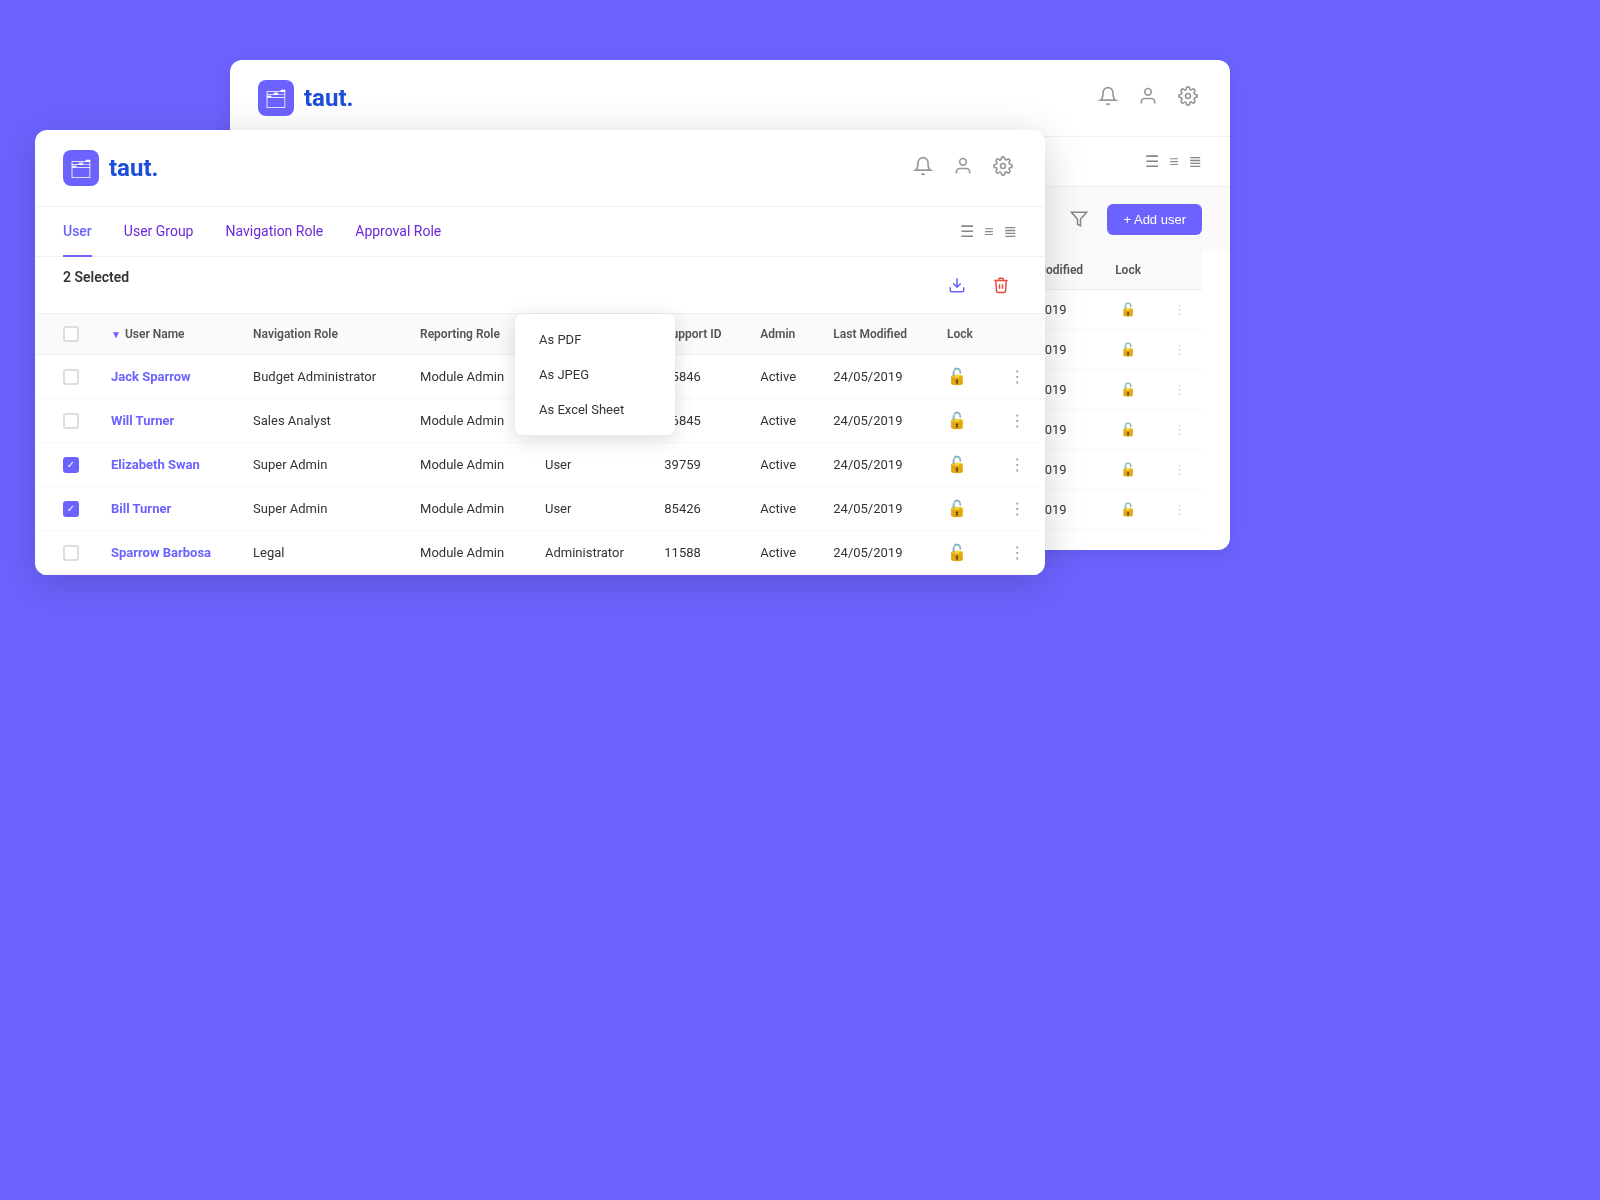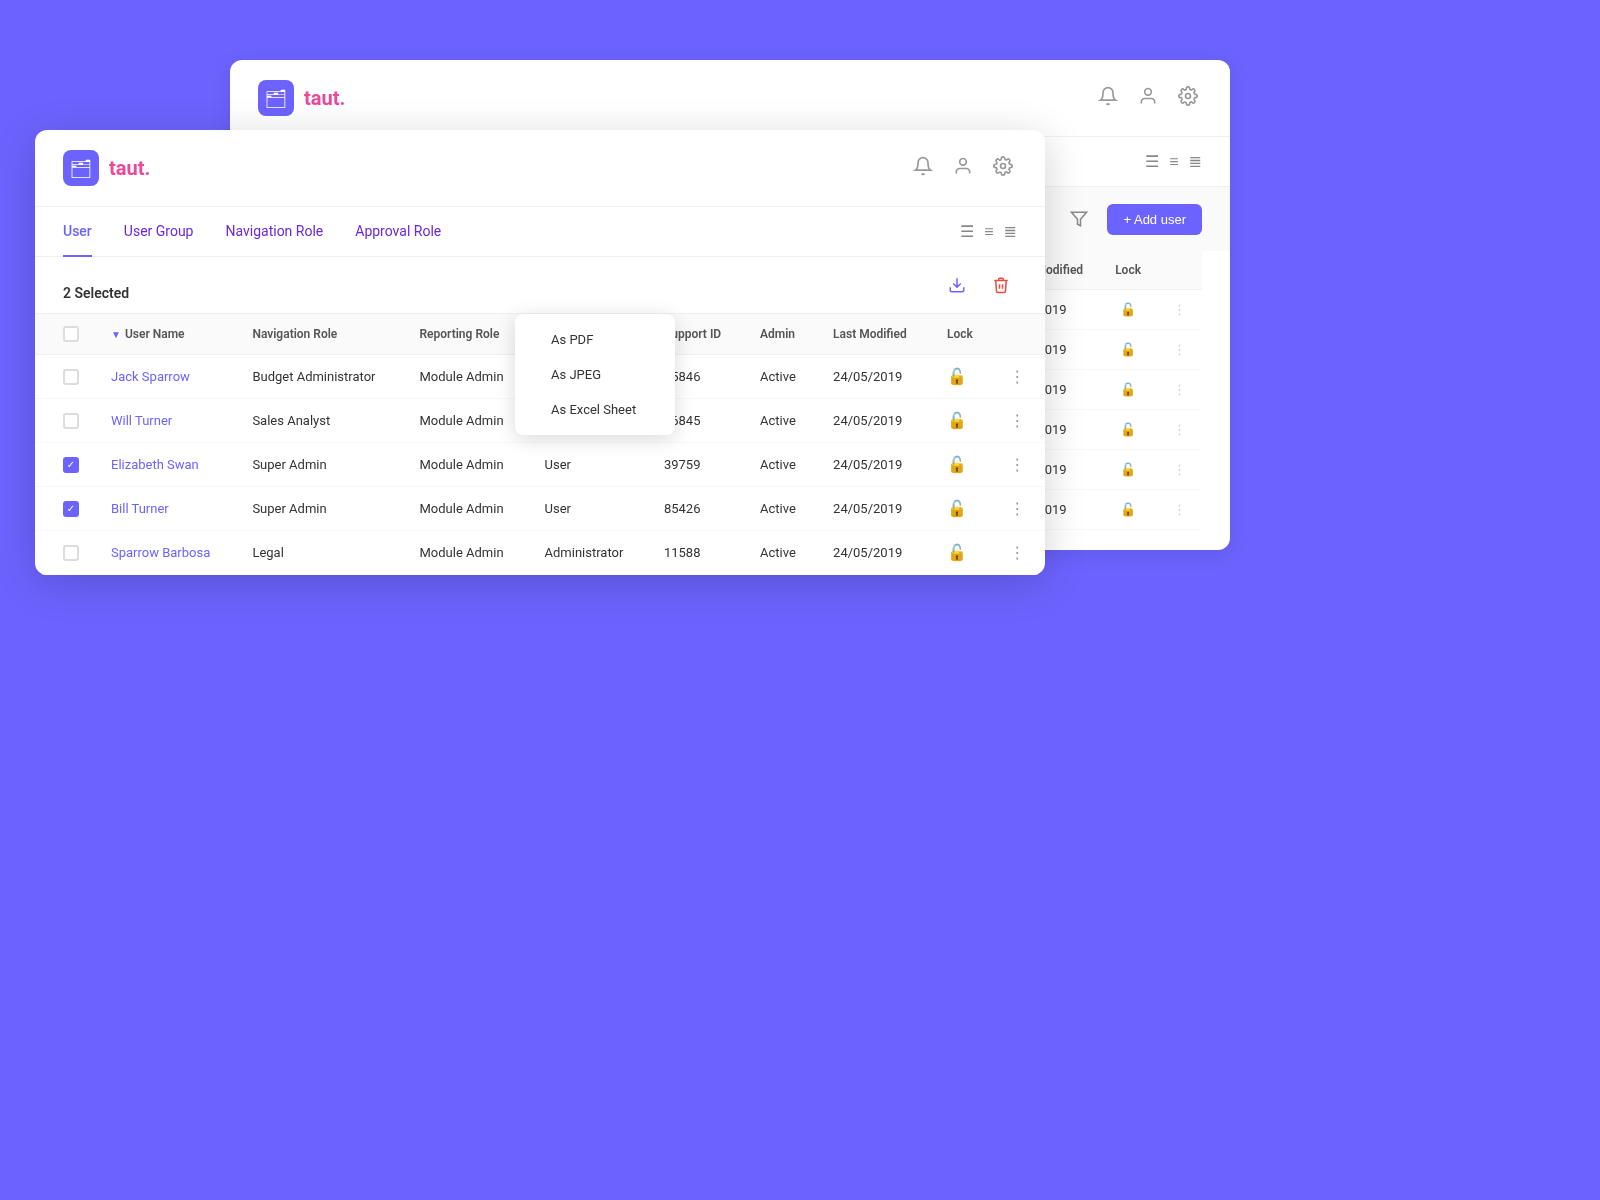"taut." .logo-text { color: #ec4899 -> #1d4ed8; font-size: 20px -> 24px }
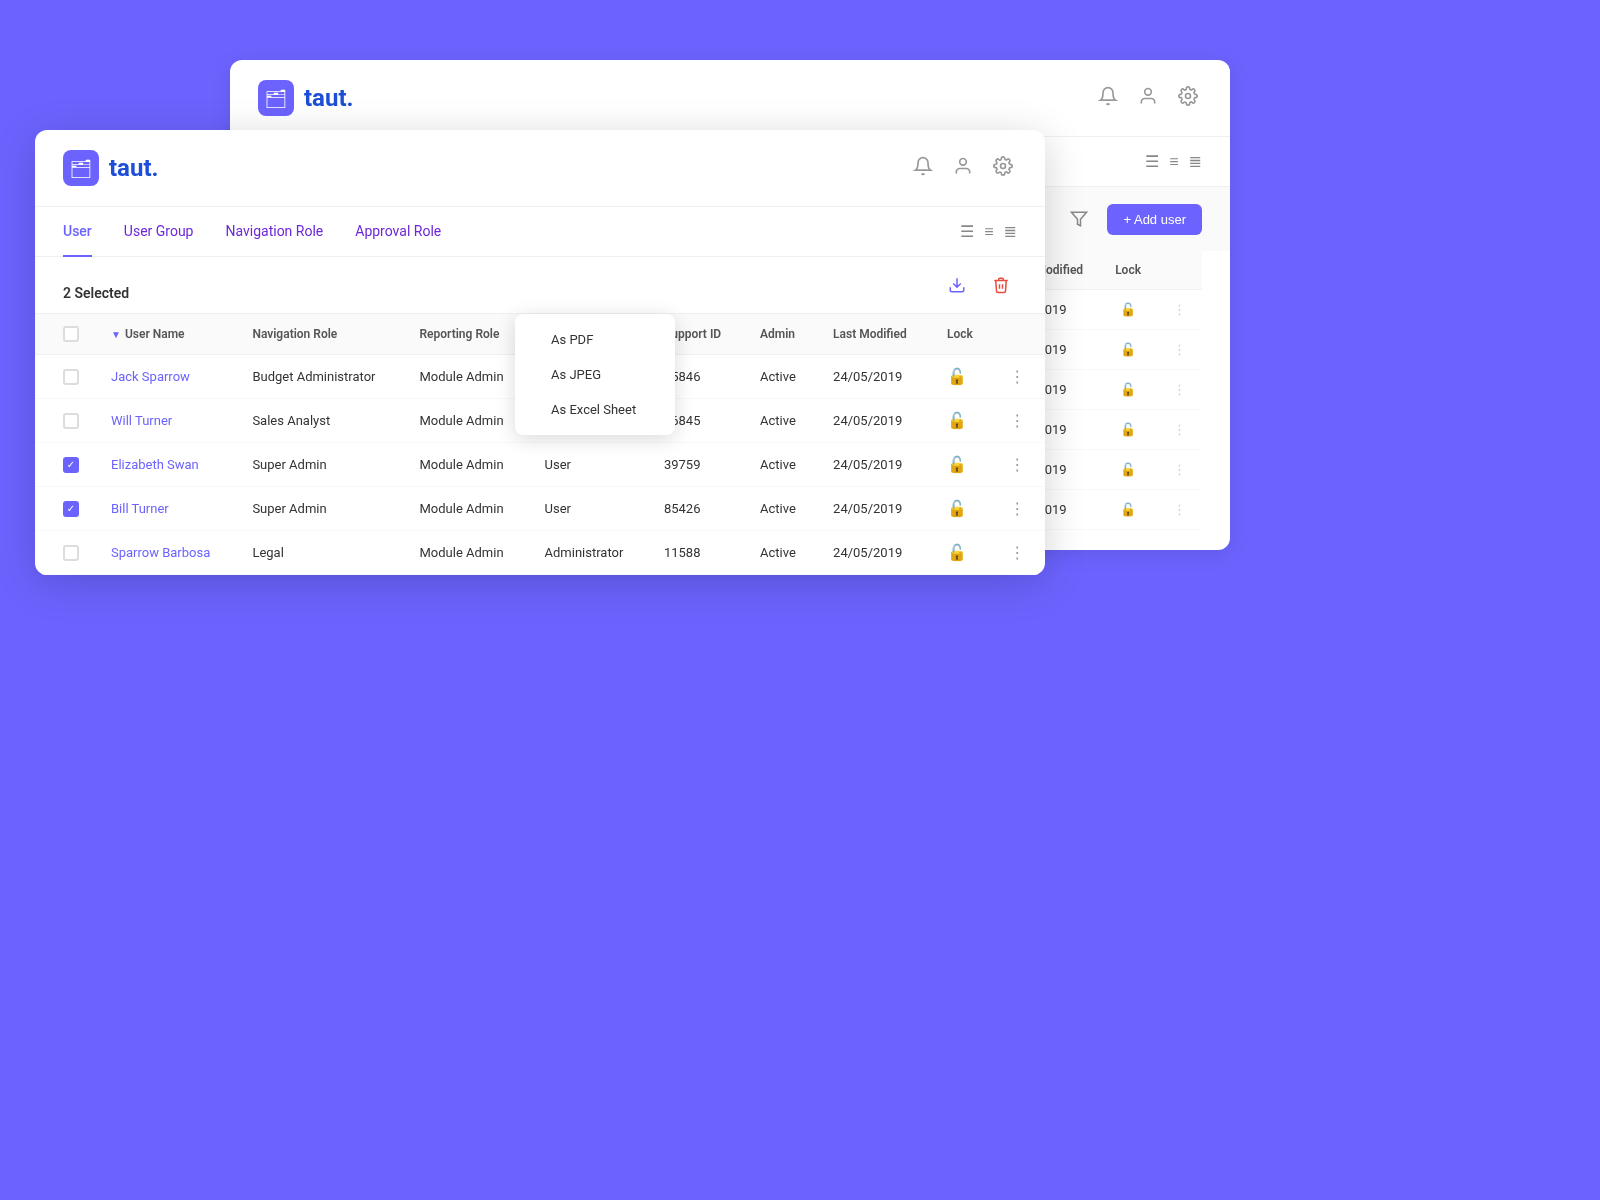"2 Selected" .selection-bar { align-items: flex-end -> flex-start }
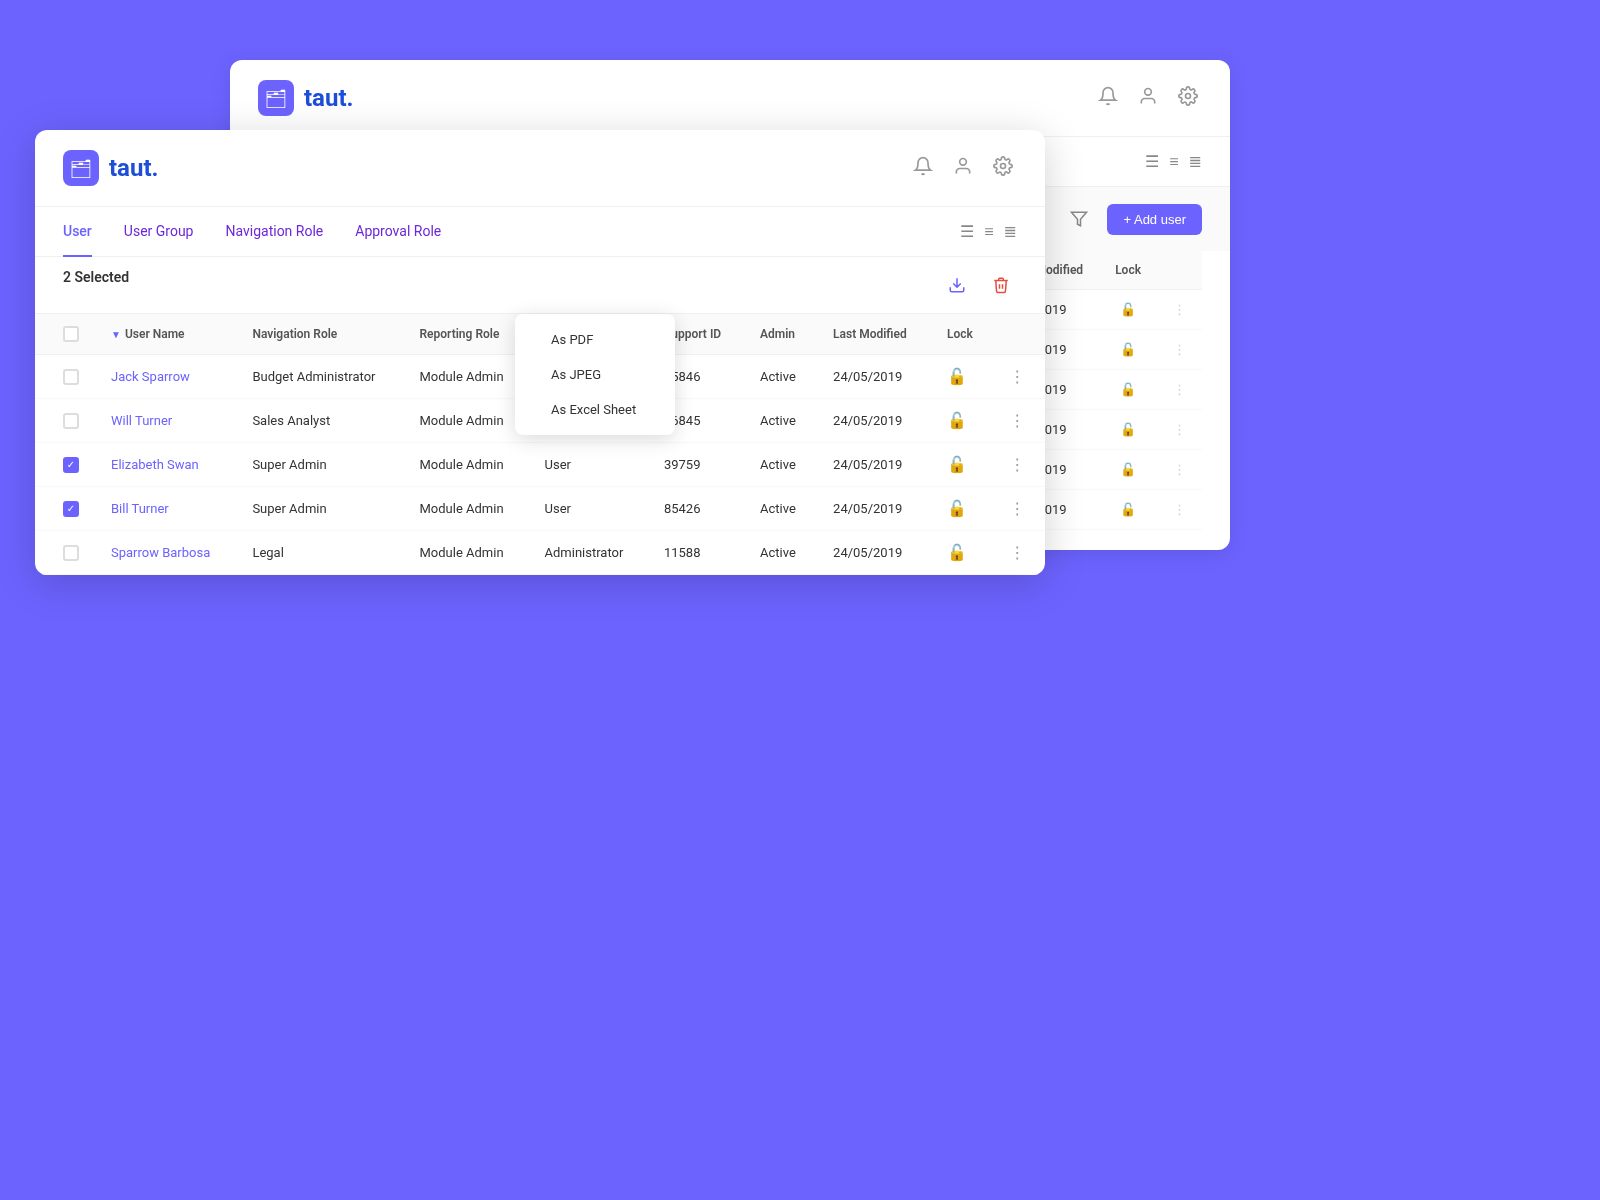"As PDF" .dropdown-menu { padding: 8px 16px -> 8px 4px }
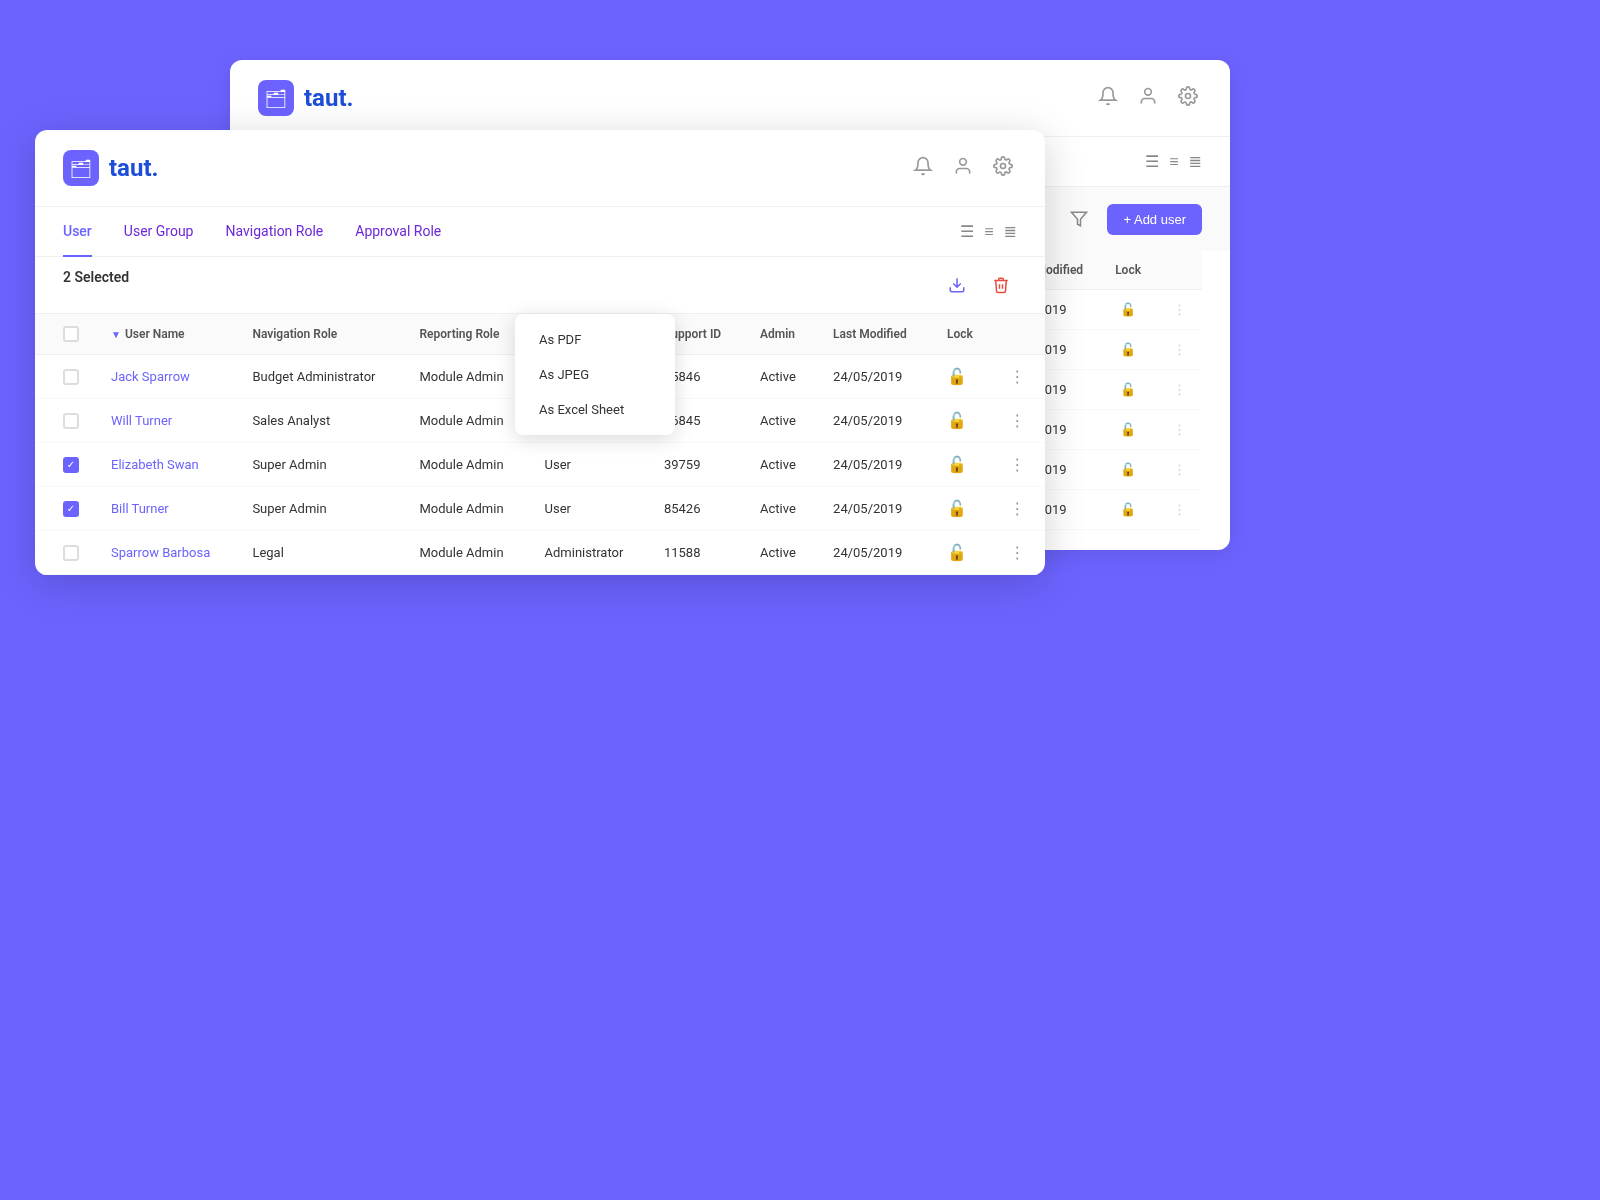"Jack Sparrow" .user-name-link { font-weight: 400 -> 700 }
